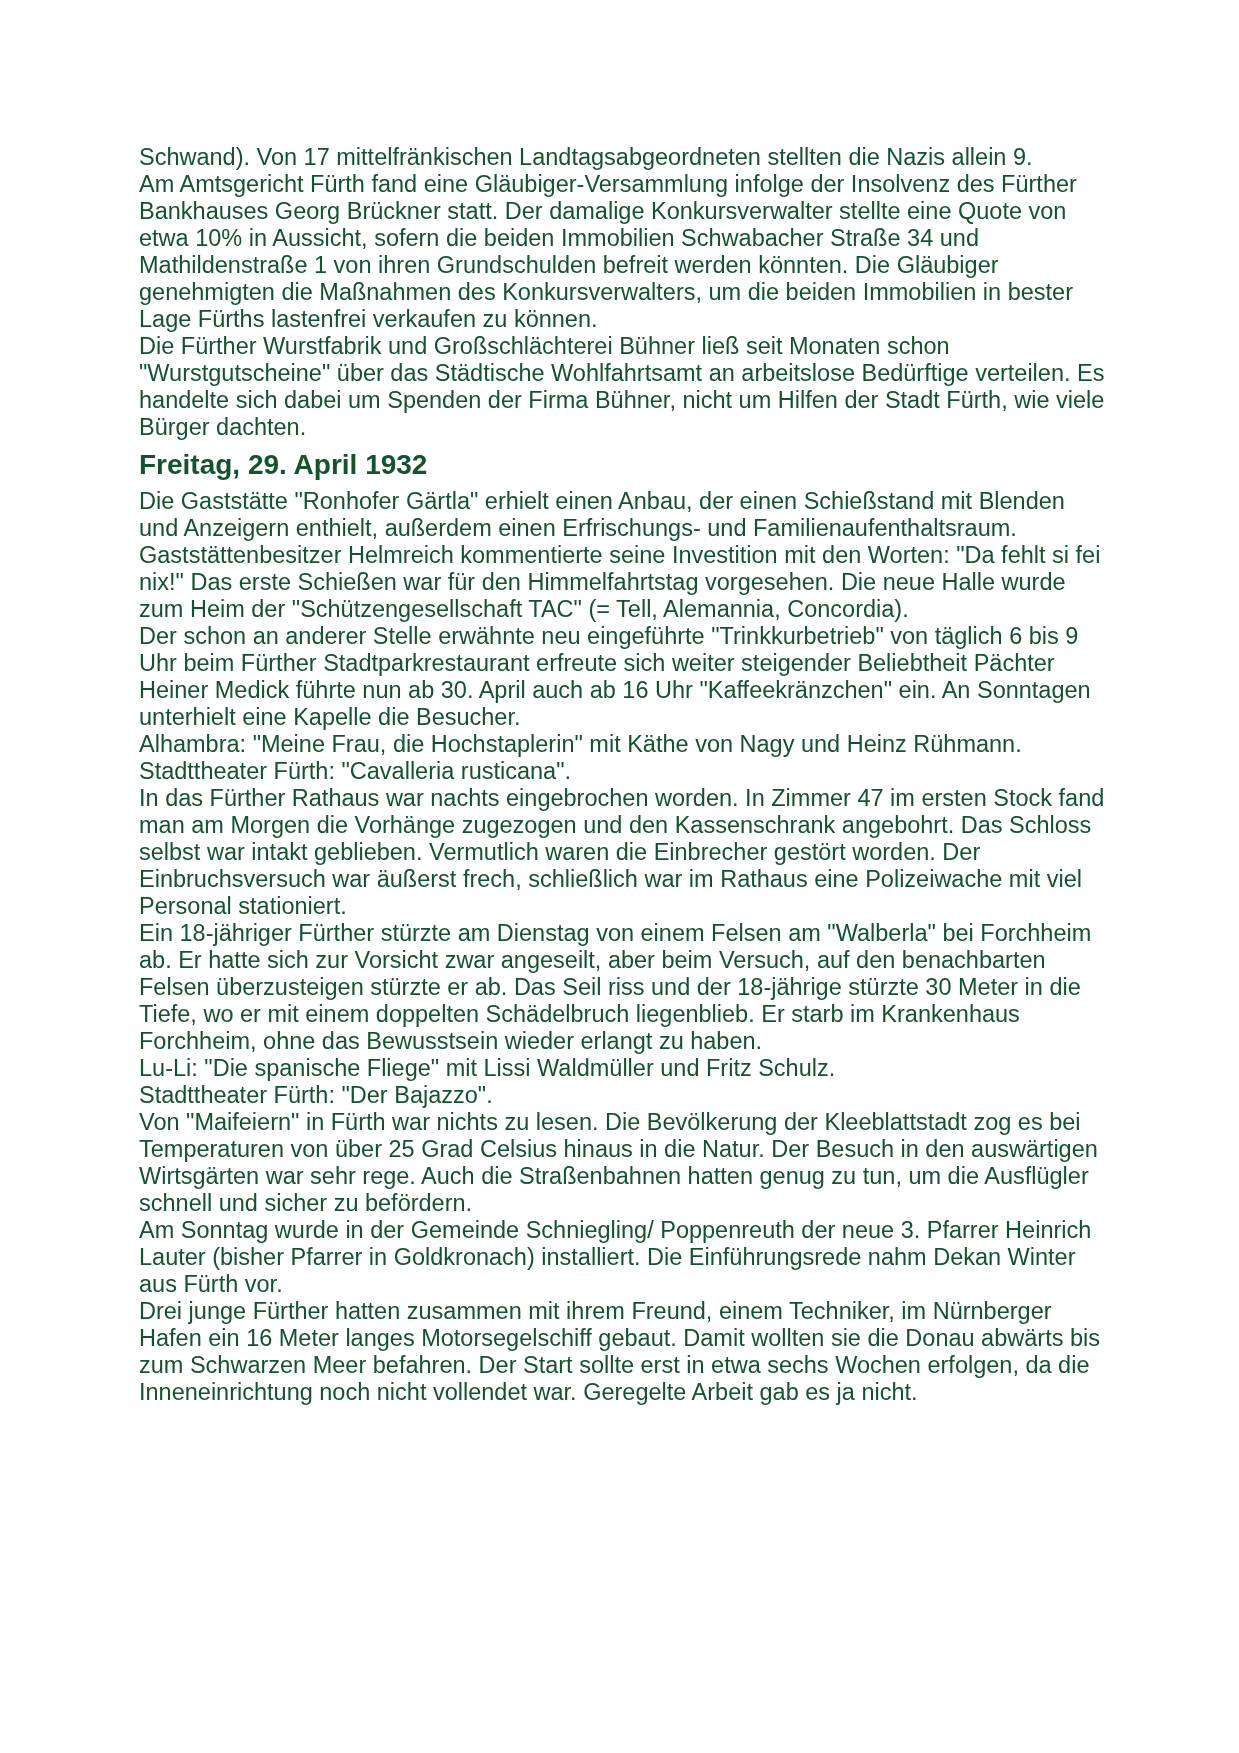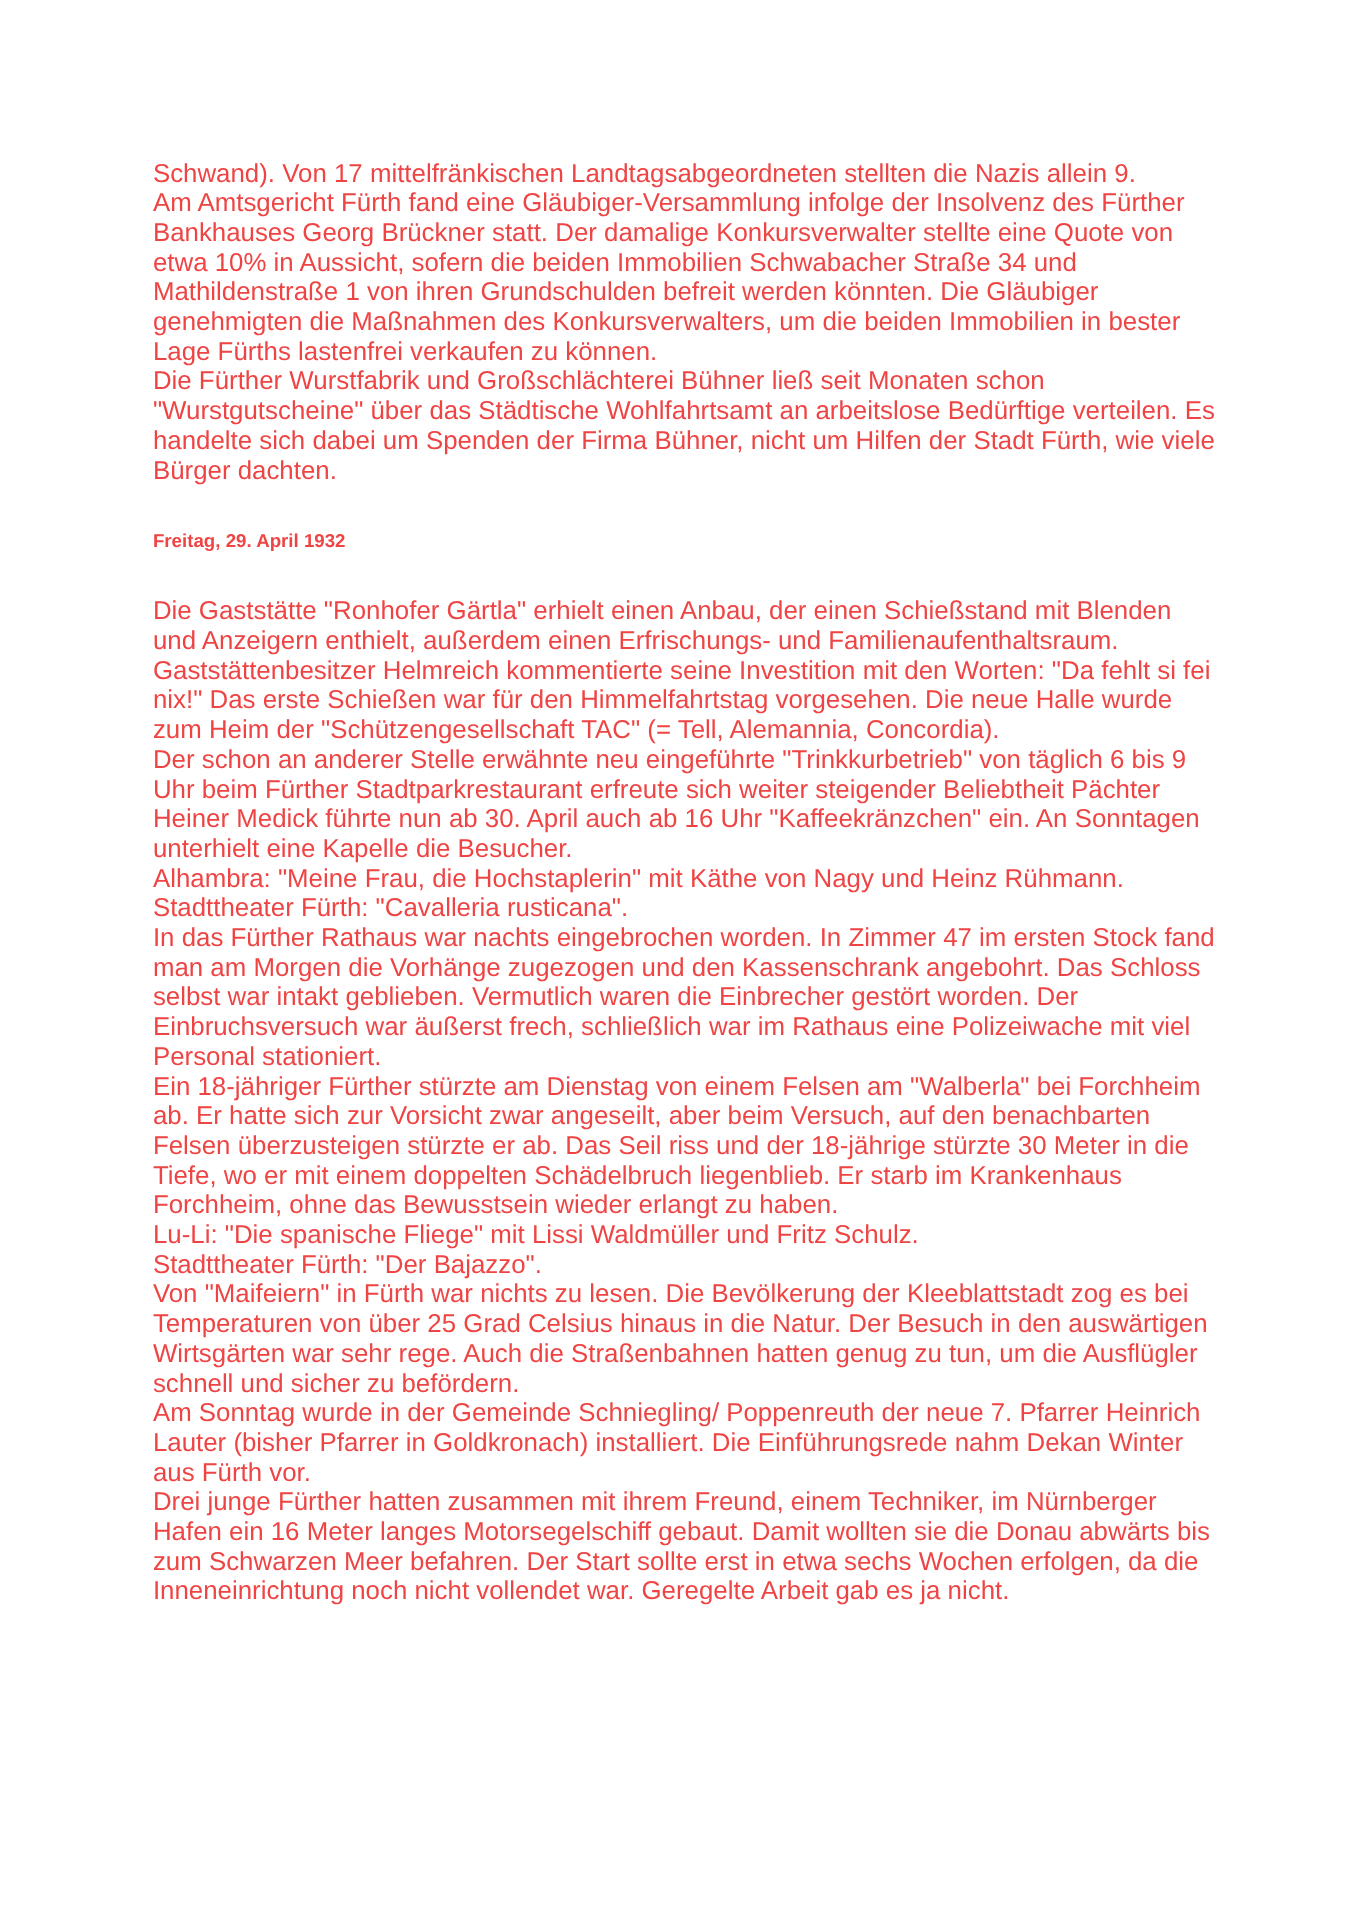"Schwand). Von 17 mittelfränkischen" .page { color: #ef4444 -> #14532d }
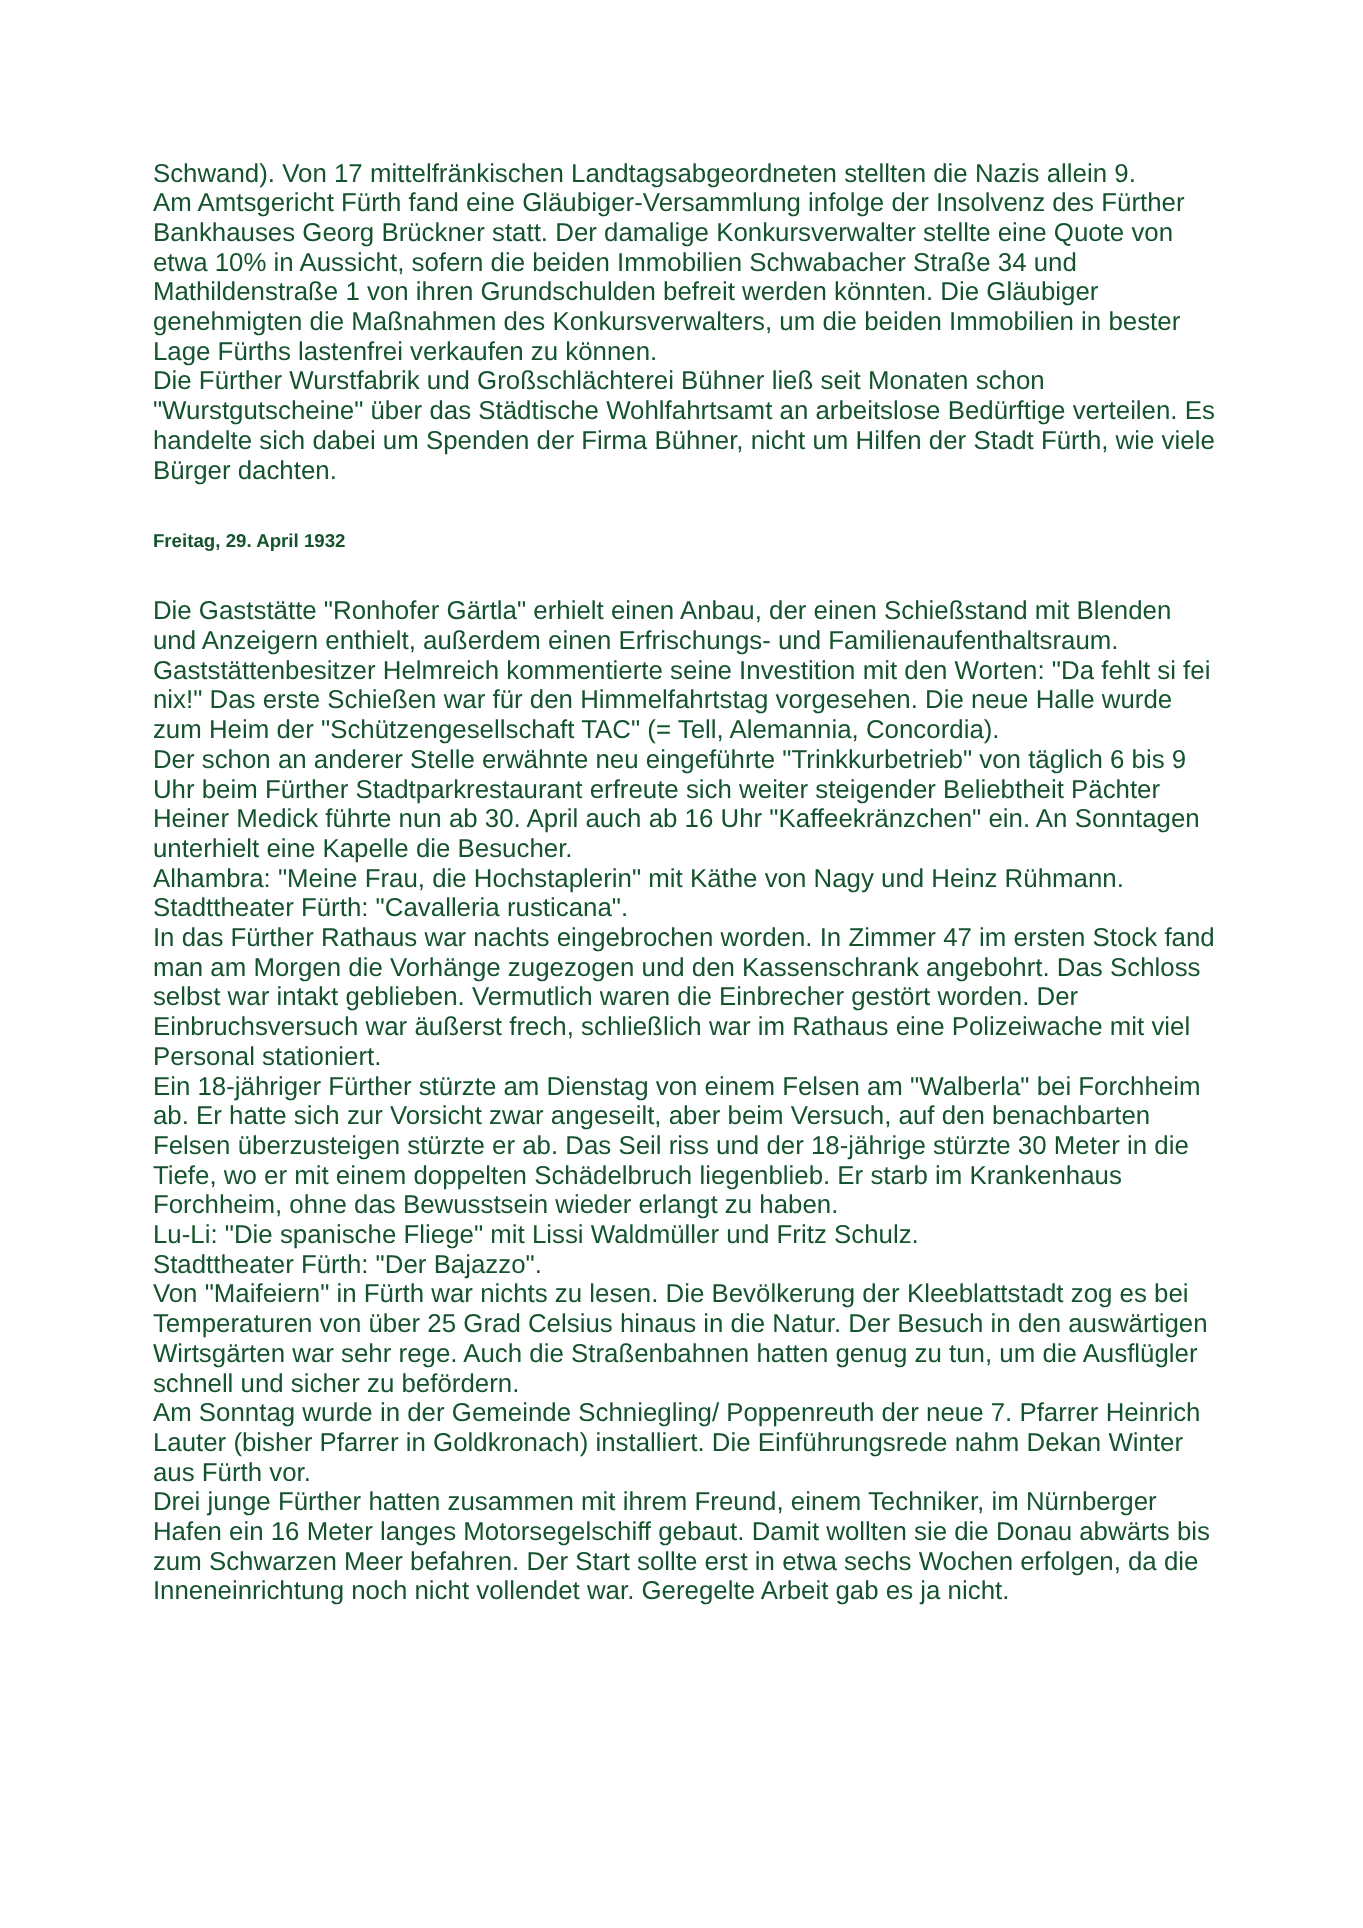"Freitag, 29. April 1932" .content h2 { font-size: 17px -> 28px; margin: 37px 0 -> 10px 0 }
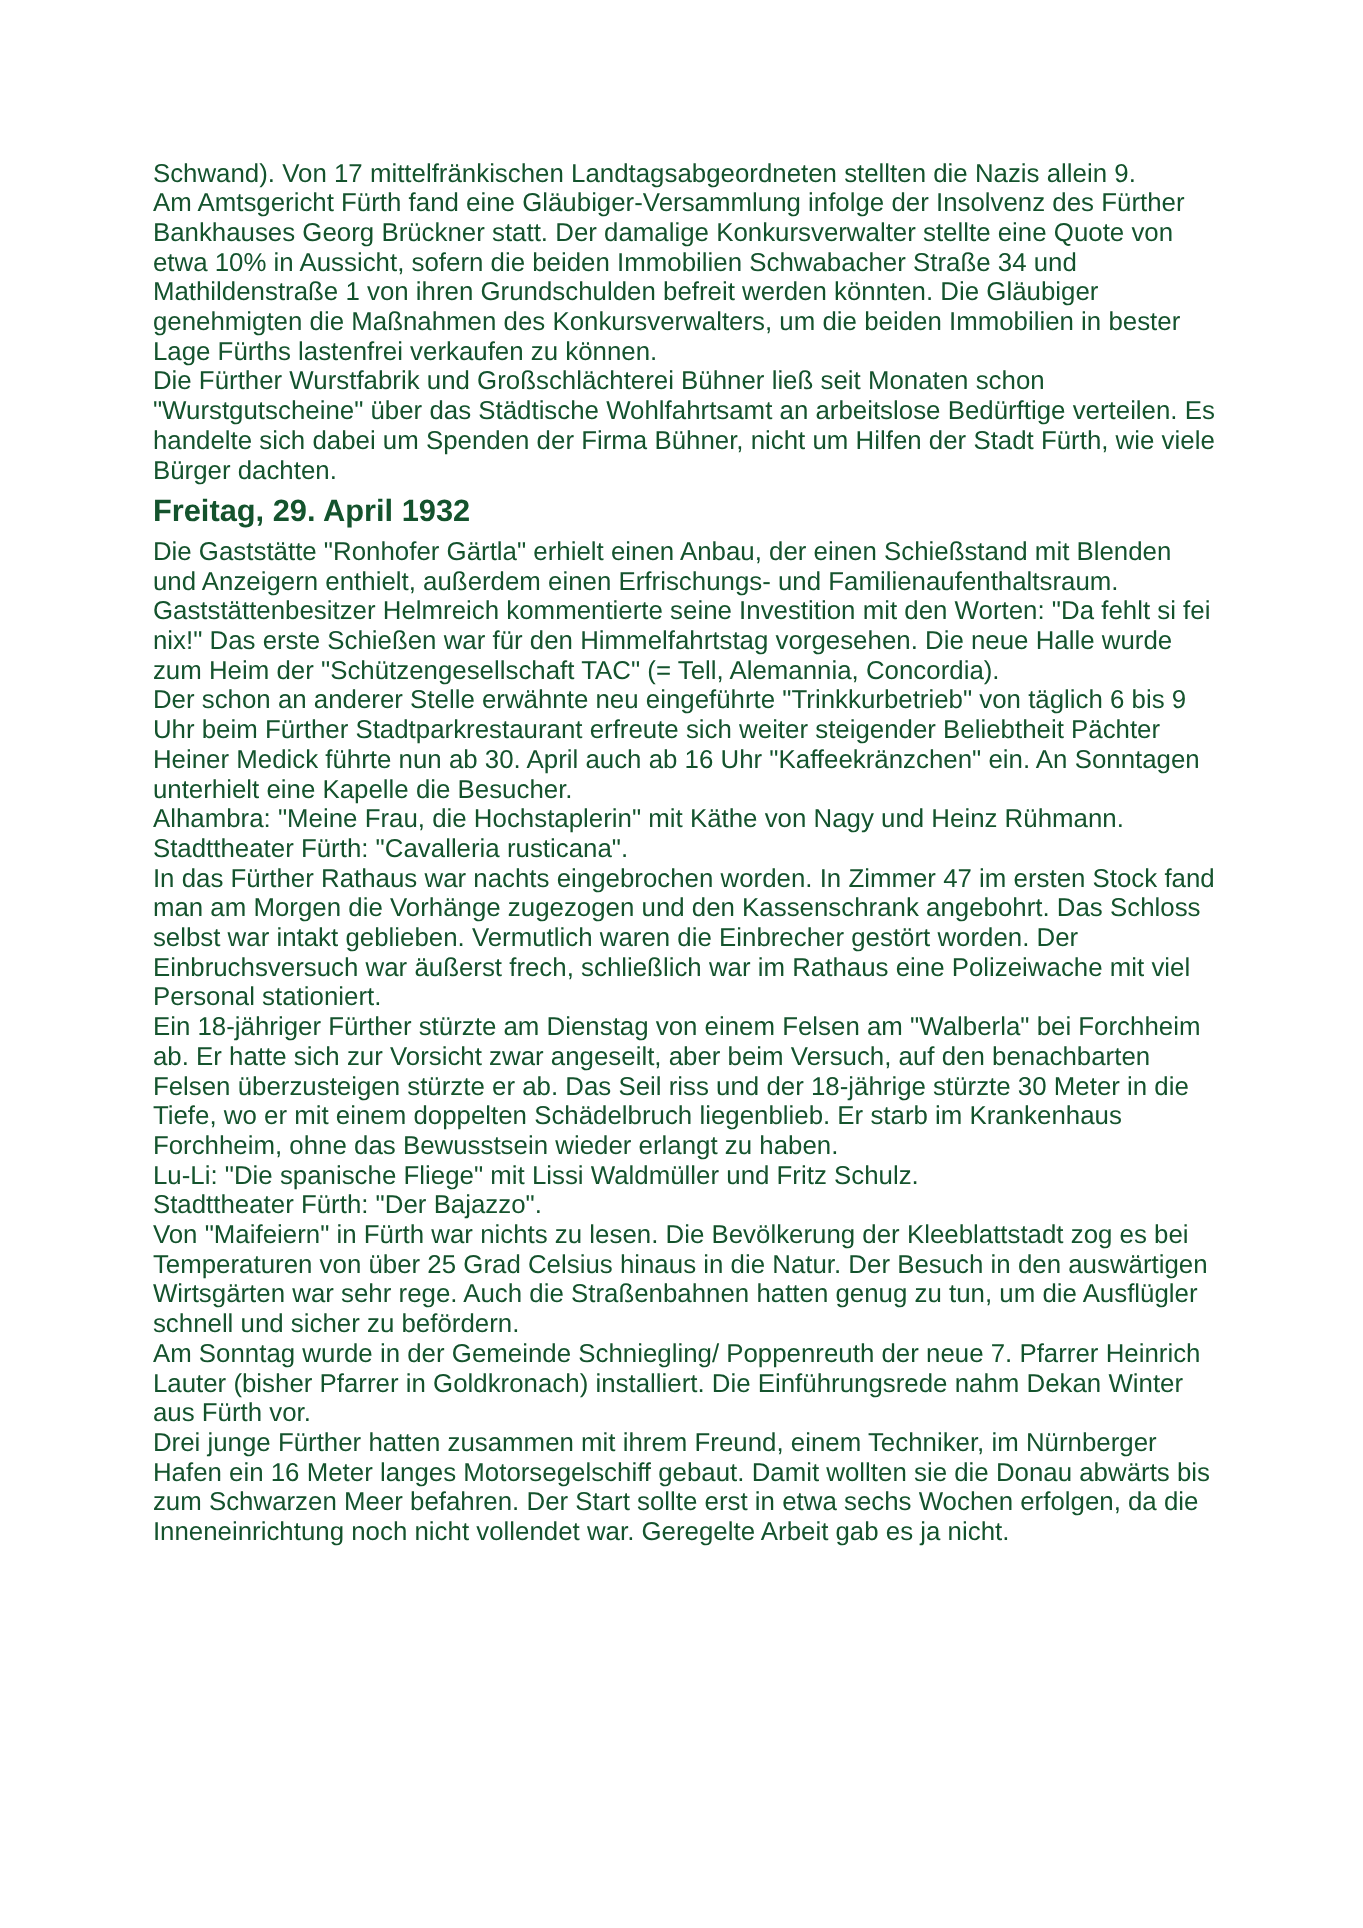"Am Sonntag wurde in der" p { text: 7 -> 3 }
